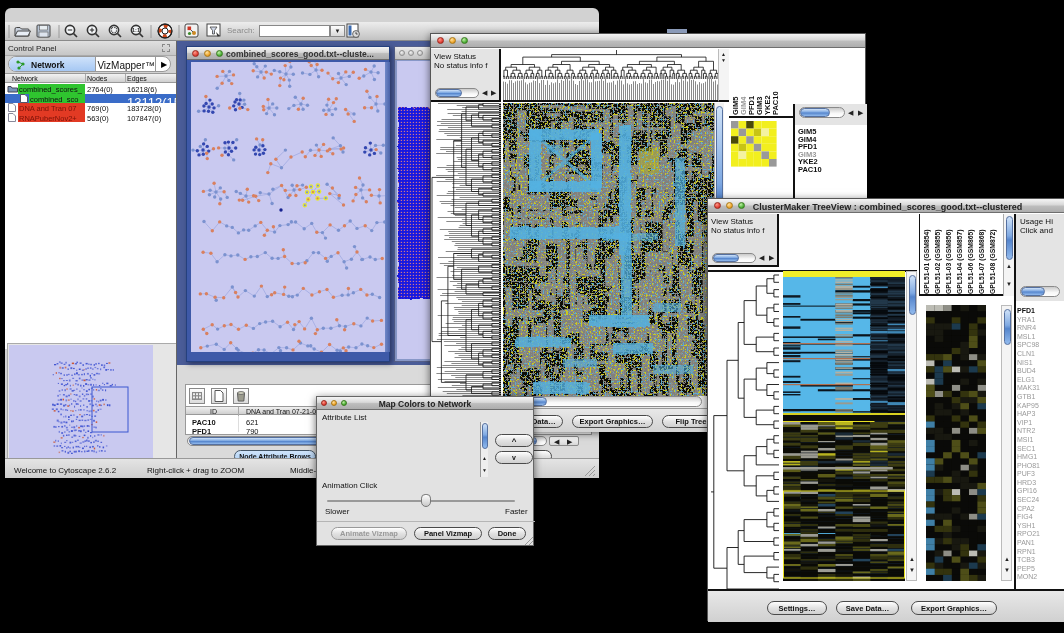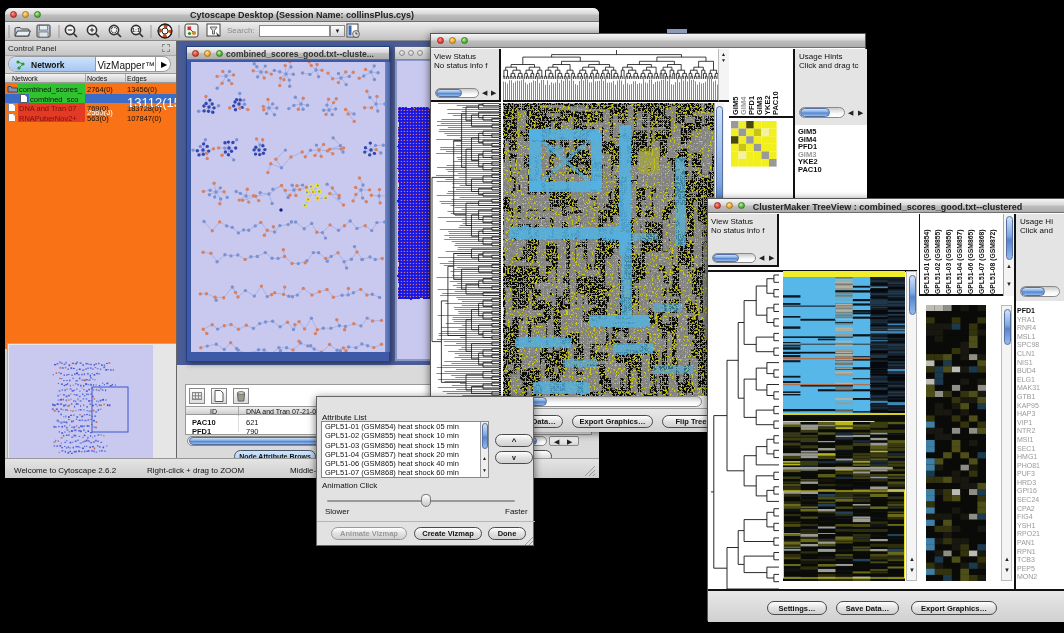"Cytoscape Desktop (Session Name:" div.tbar { html: <div> <div>Cytoscape Desktop (Session Name: collinsPlus.cys)</div> <div></div> <div></div> <div></div> </div> -> none }
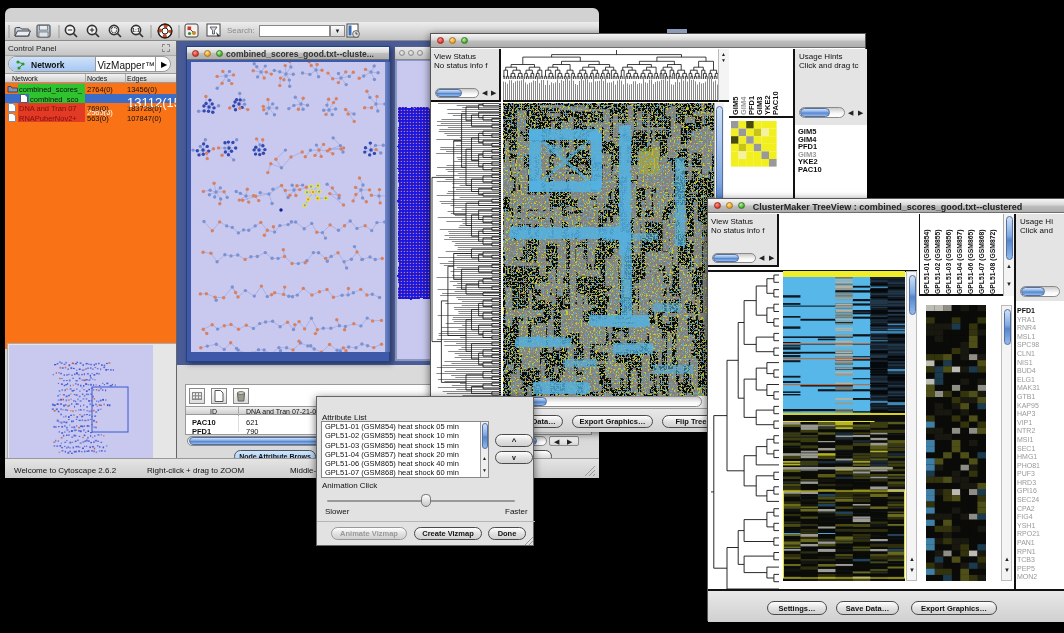"Usage Hints" div.panel { html: <div> <div>Usage Hints</div> <div>Click and drag tc</div> </div> -> none }
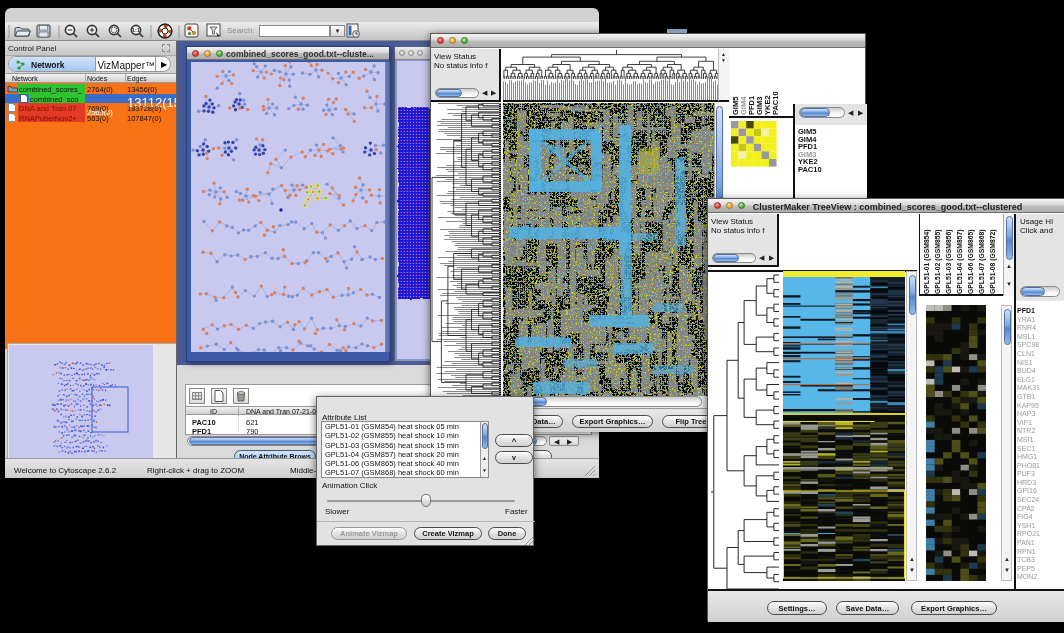"combined_scores_" div.abs { background: #f97316 -> #ffffff }
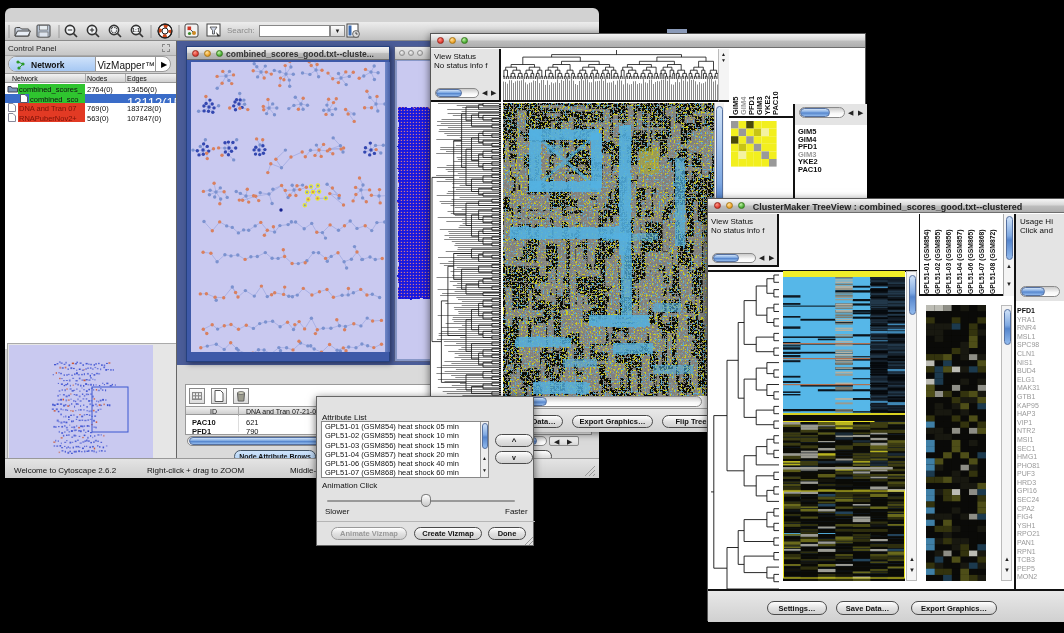"13456(0)" div.t7 { text: 13456(0 -> 16218(6 }
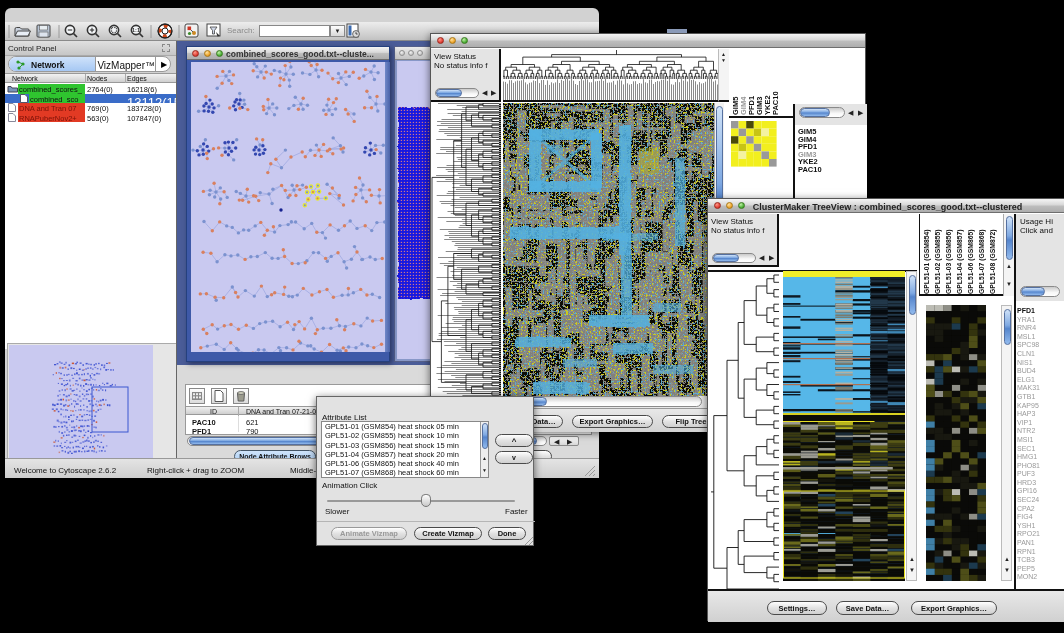"Map Colors to Network" div.tbar { html: none -> <div> <div>Map Colors to Network</div> <div></div> <div></div> <div></div> </div> }
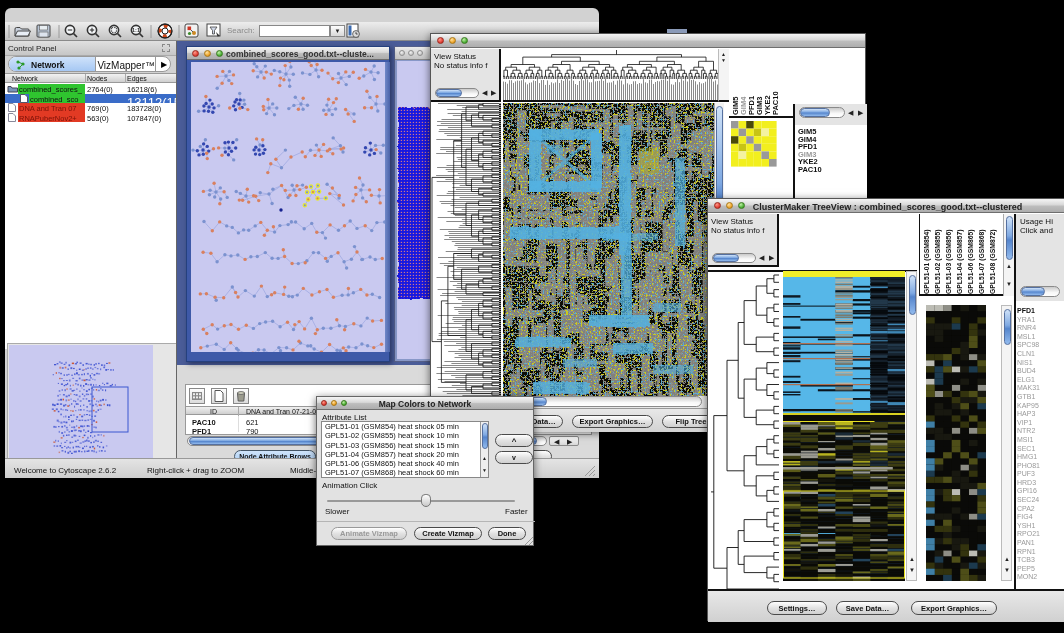"GPL51-01 (GSM854) heat shock 05" div.abs { html: <div>GPL51-01 (GSM854) heat shock 05 min GPL51-02 (GSM855) heat shock 10 min GPL51-03 (GSM856) heat shock 15 min GPL51-04 (GSM857) heat shock 20 min GPL51-06 (GSM865) heat shock 40 min GPL51-07 (GSM868) heat shock 60 min</div> -> none }
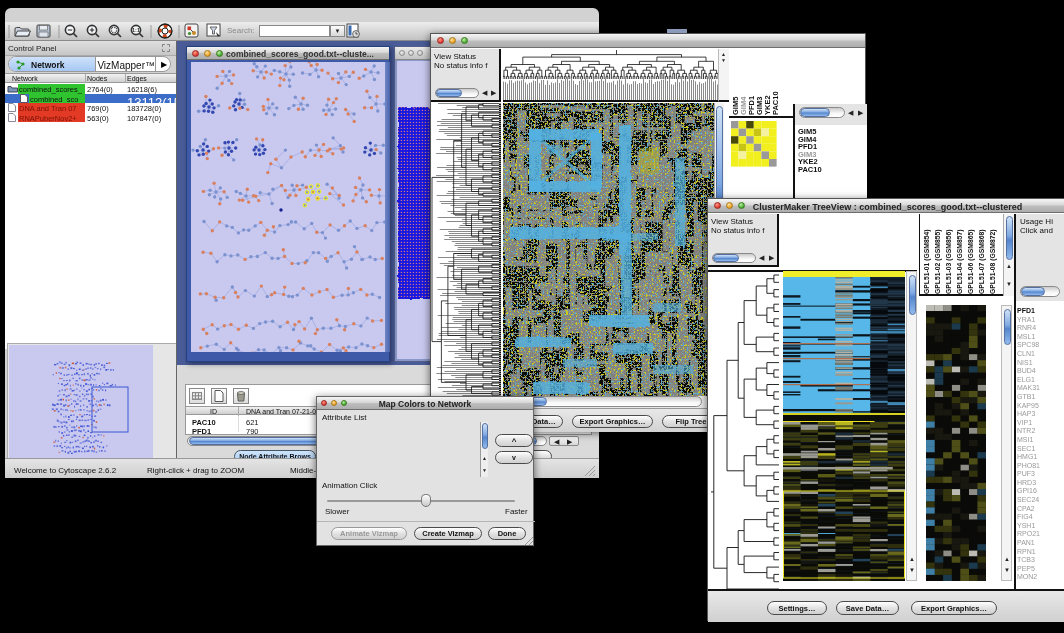"Create Vizmap" div.btn { text: Create -> Panel }
